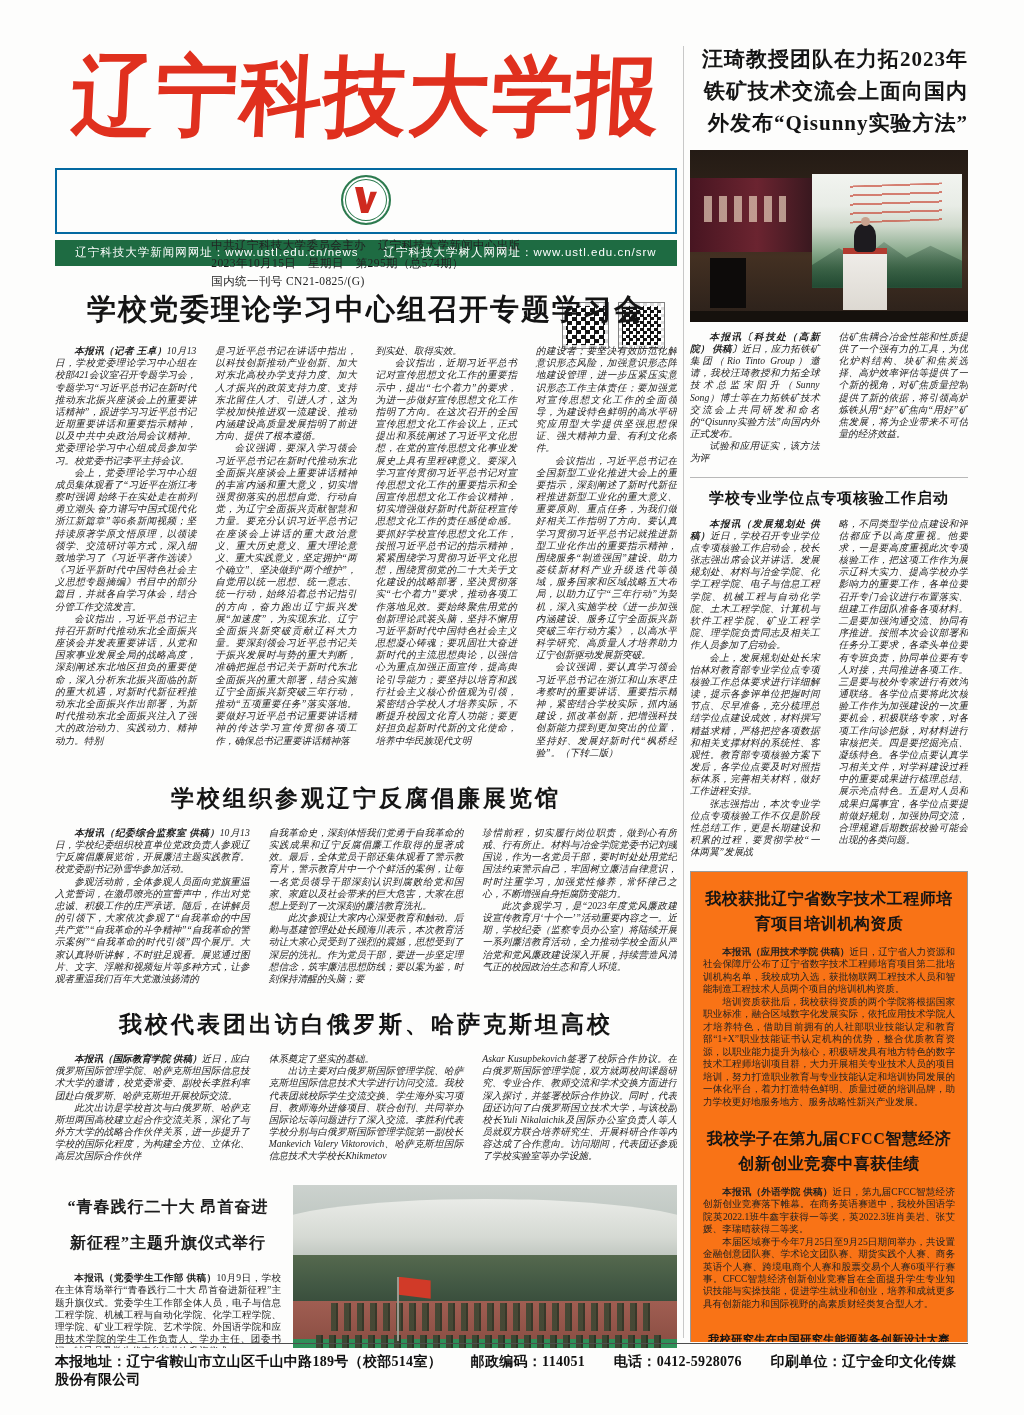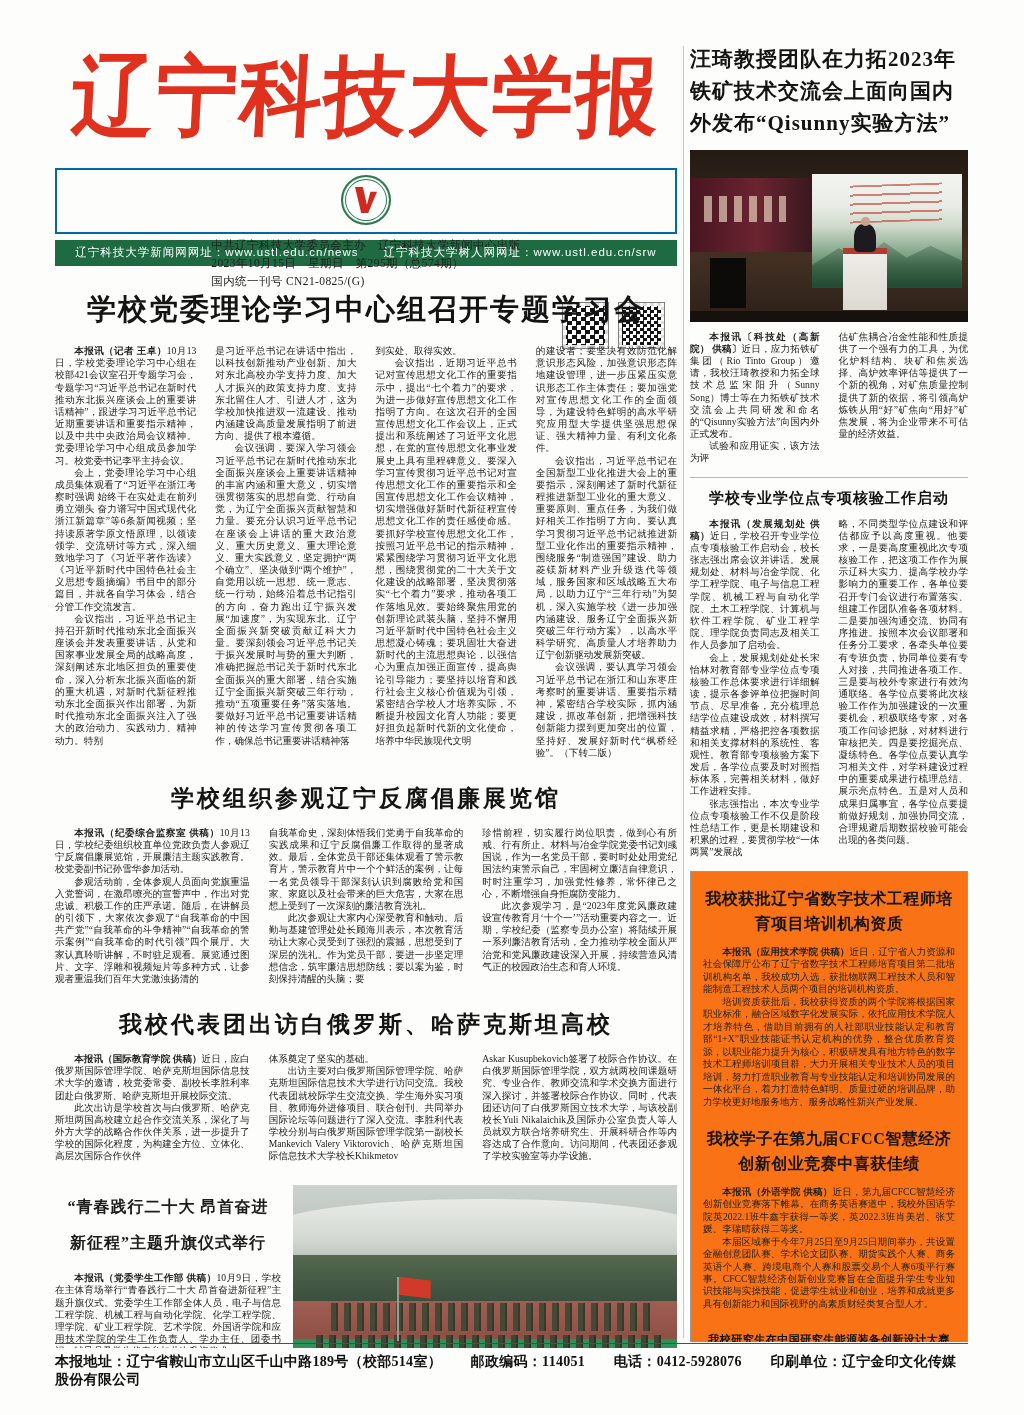"汪琦教授团队在力拓2023年铁矿技术交流会上面向国内外发布“Qisunny实验方" .r-head1 { text-align: left -> right }
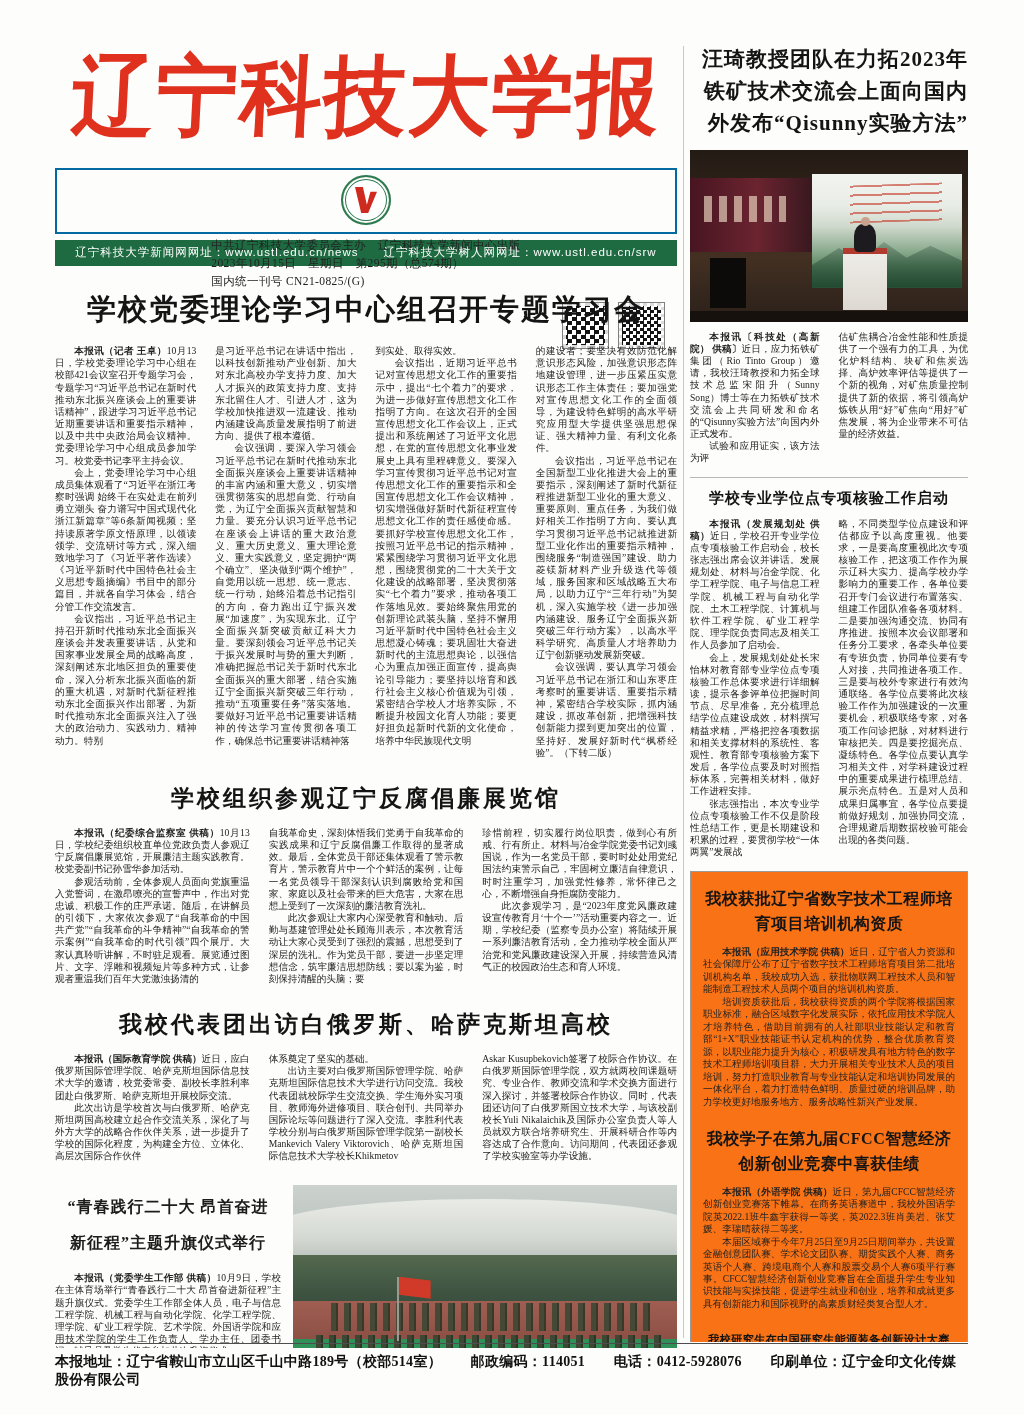"本报讯〔科技处（高新院） 供稿〕近日，应力拓铁矿集团（Rio Tinto" .cols { font-style: none -> italic }
